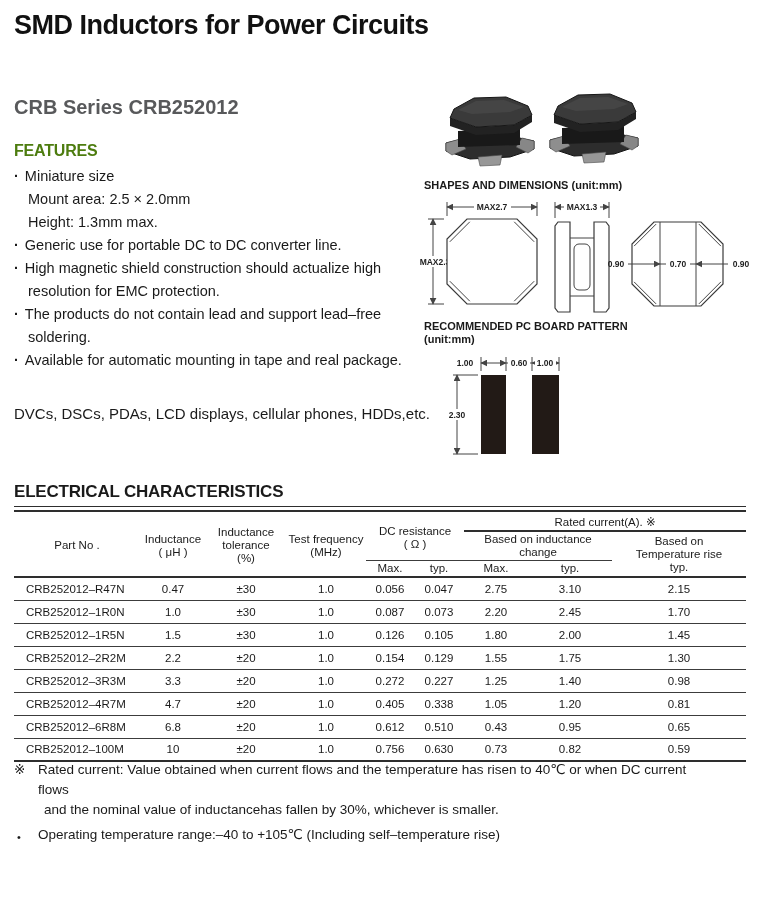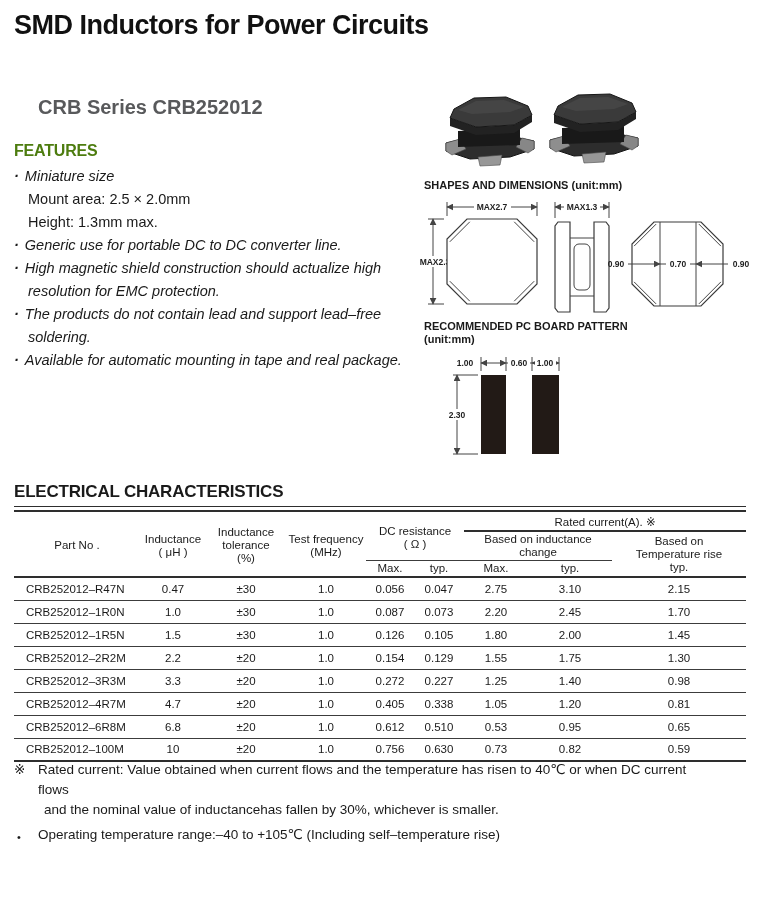"CRB Series CRB252012" .series-title { margin-left: 24px -> none }
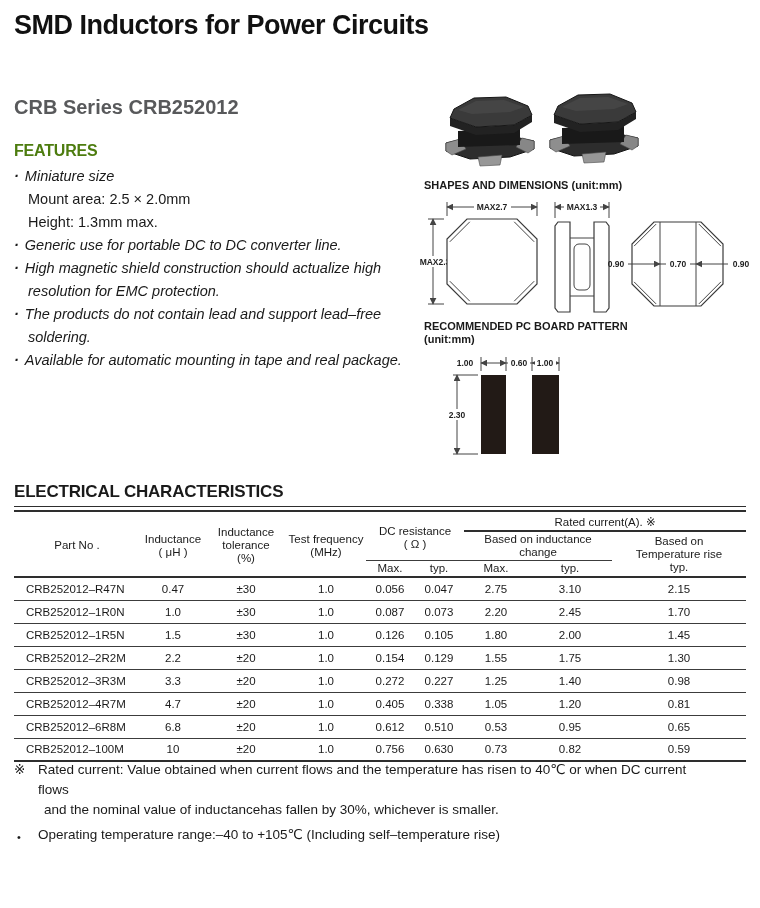"· Miniature size" .feat-item { font-style: italic -> none }
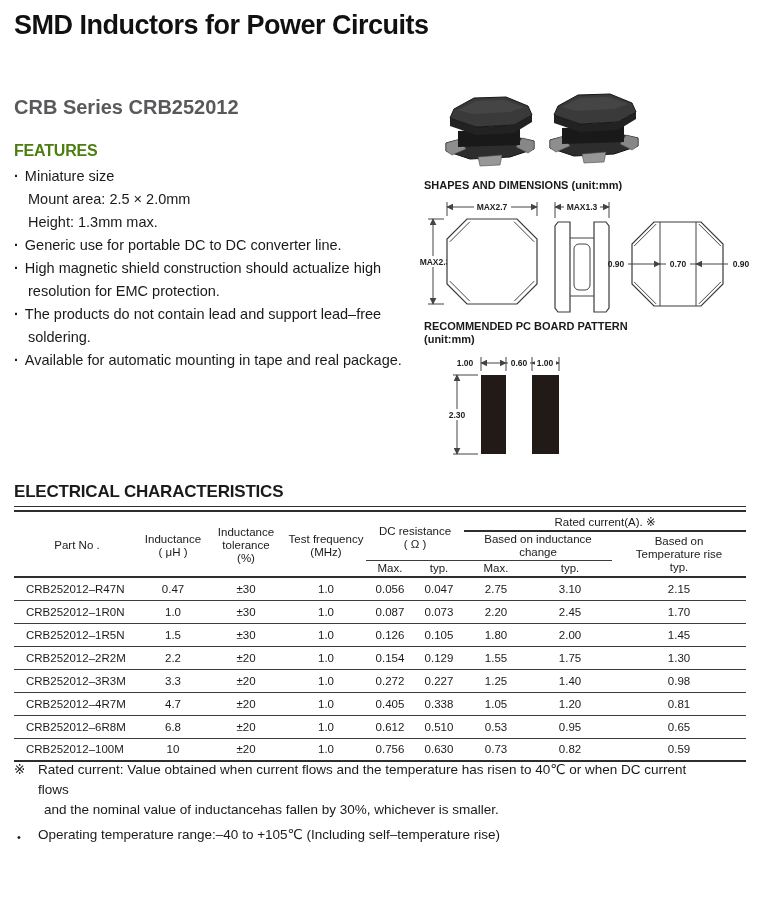"DVCs, DSCs, PDAs, LCD displays," div.app-text { html: none -> <div>DVCs, DSCs, PDAs, LCD displays, cellular phones, HDDs,etc.</div> }
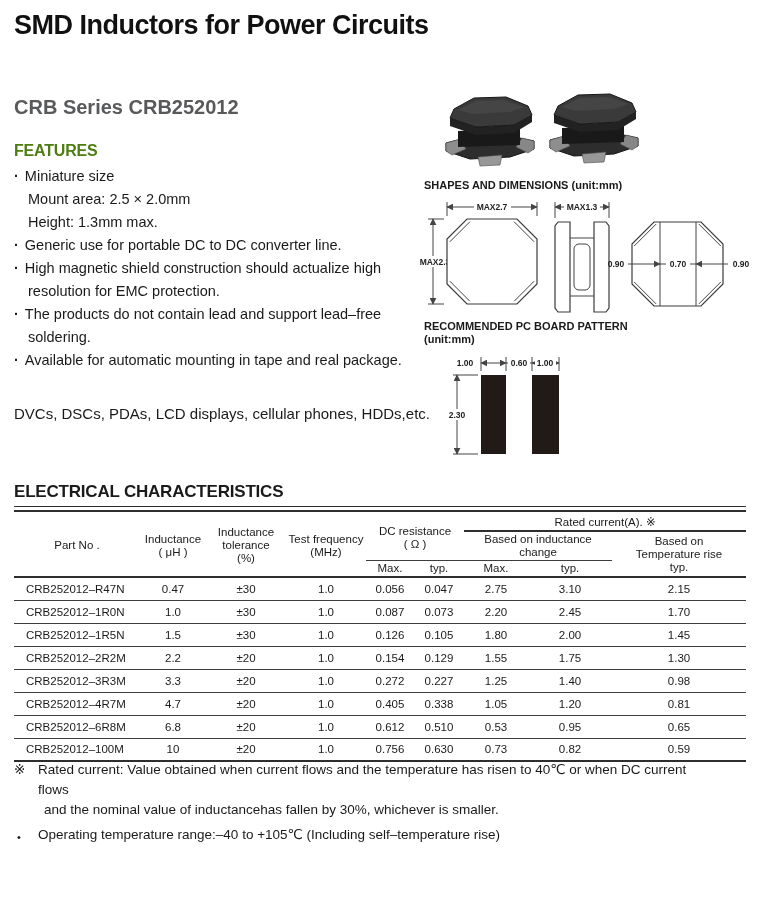"0.53" td { text: 0.53 -> 0.43 }
